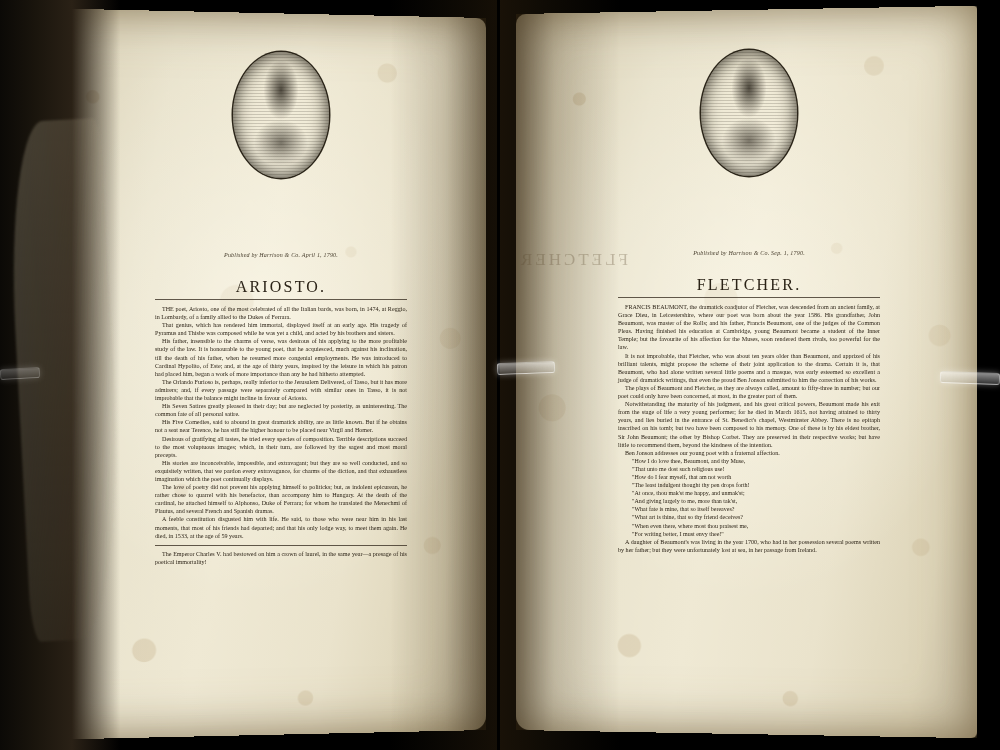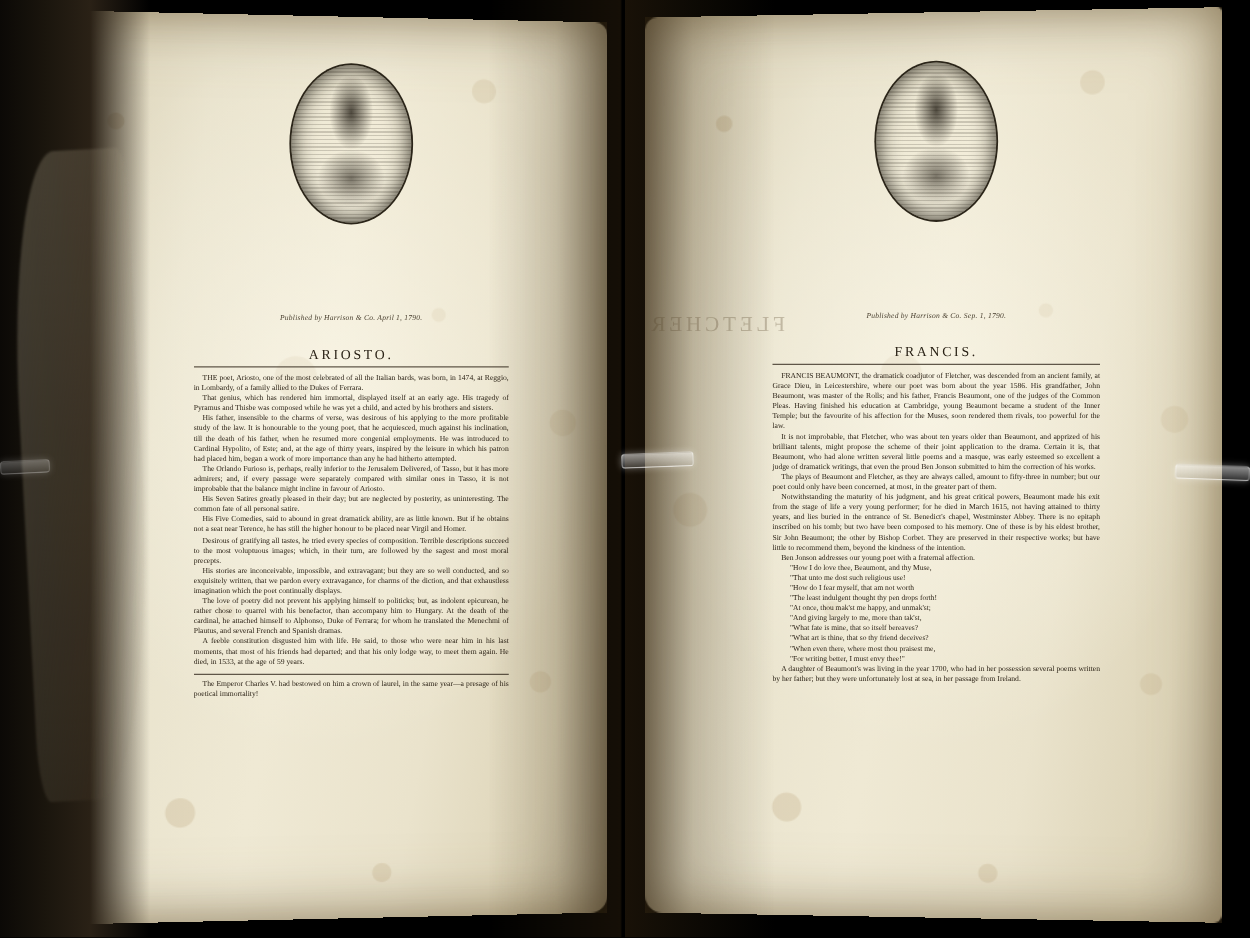"ARIOSTO." .head { font-size: 11px -> 16px }
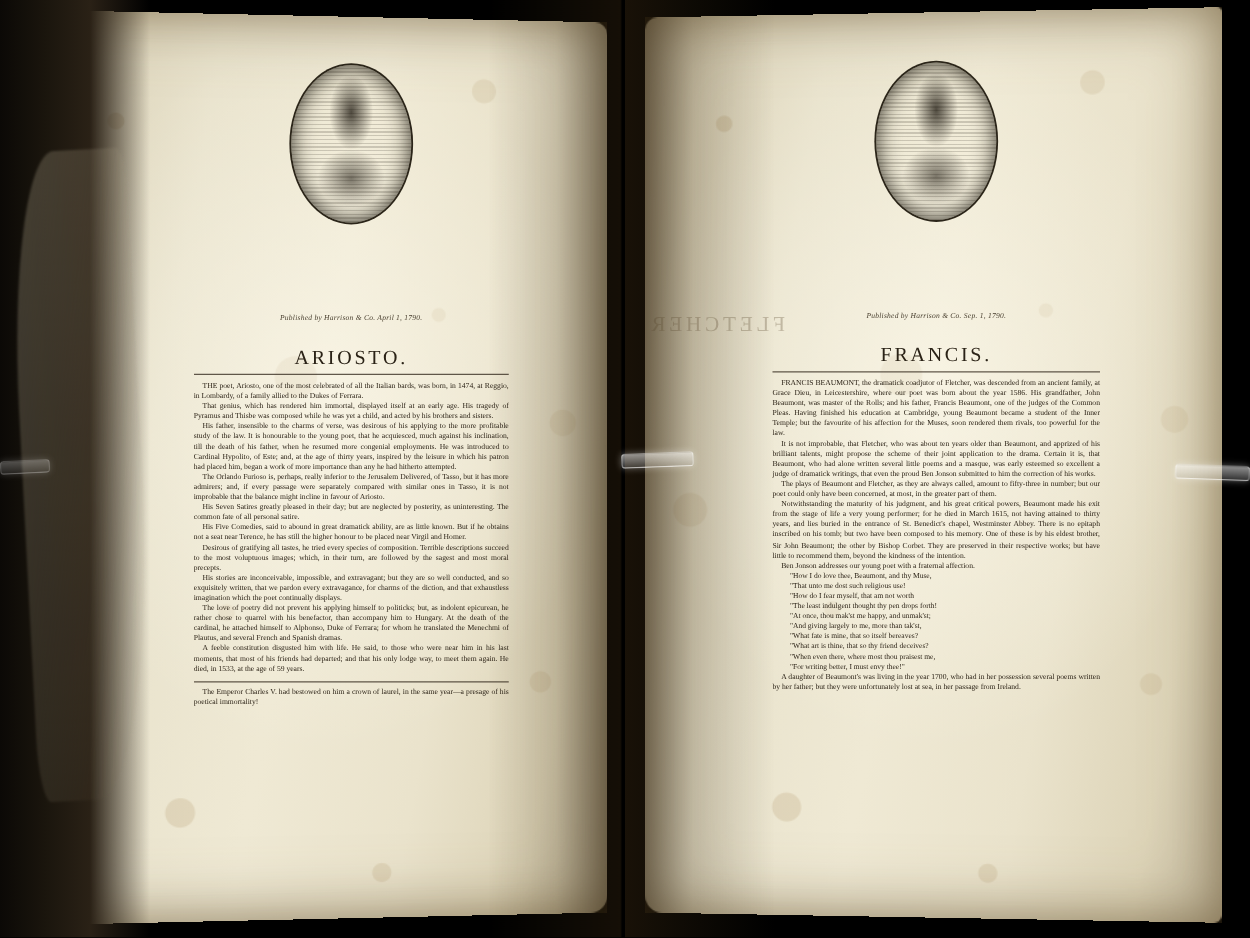"FRANCIS." div.head { text: FRANCIS -> FLETCHER }
